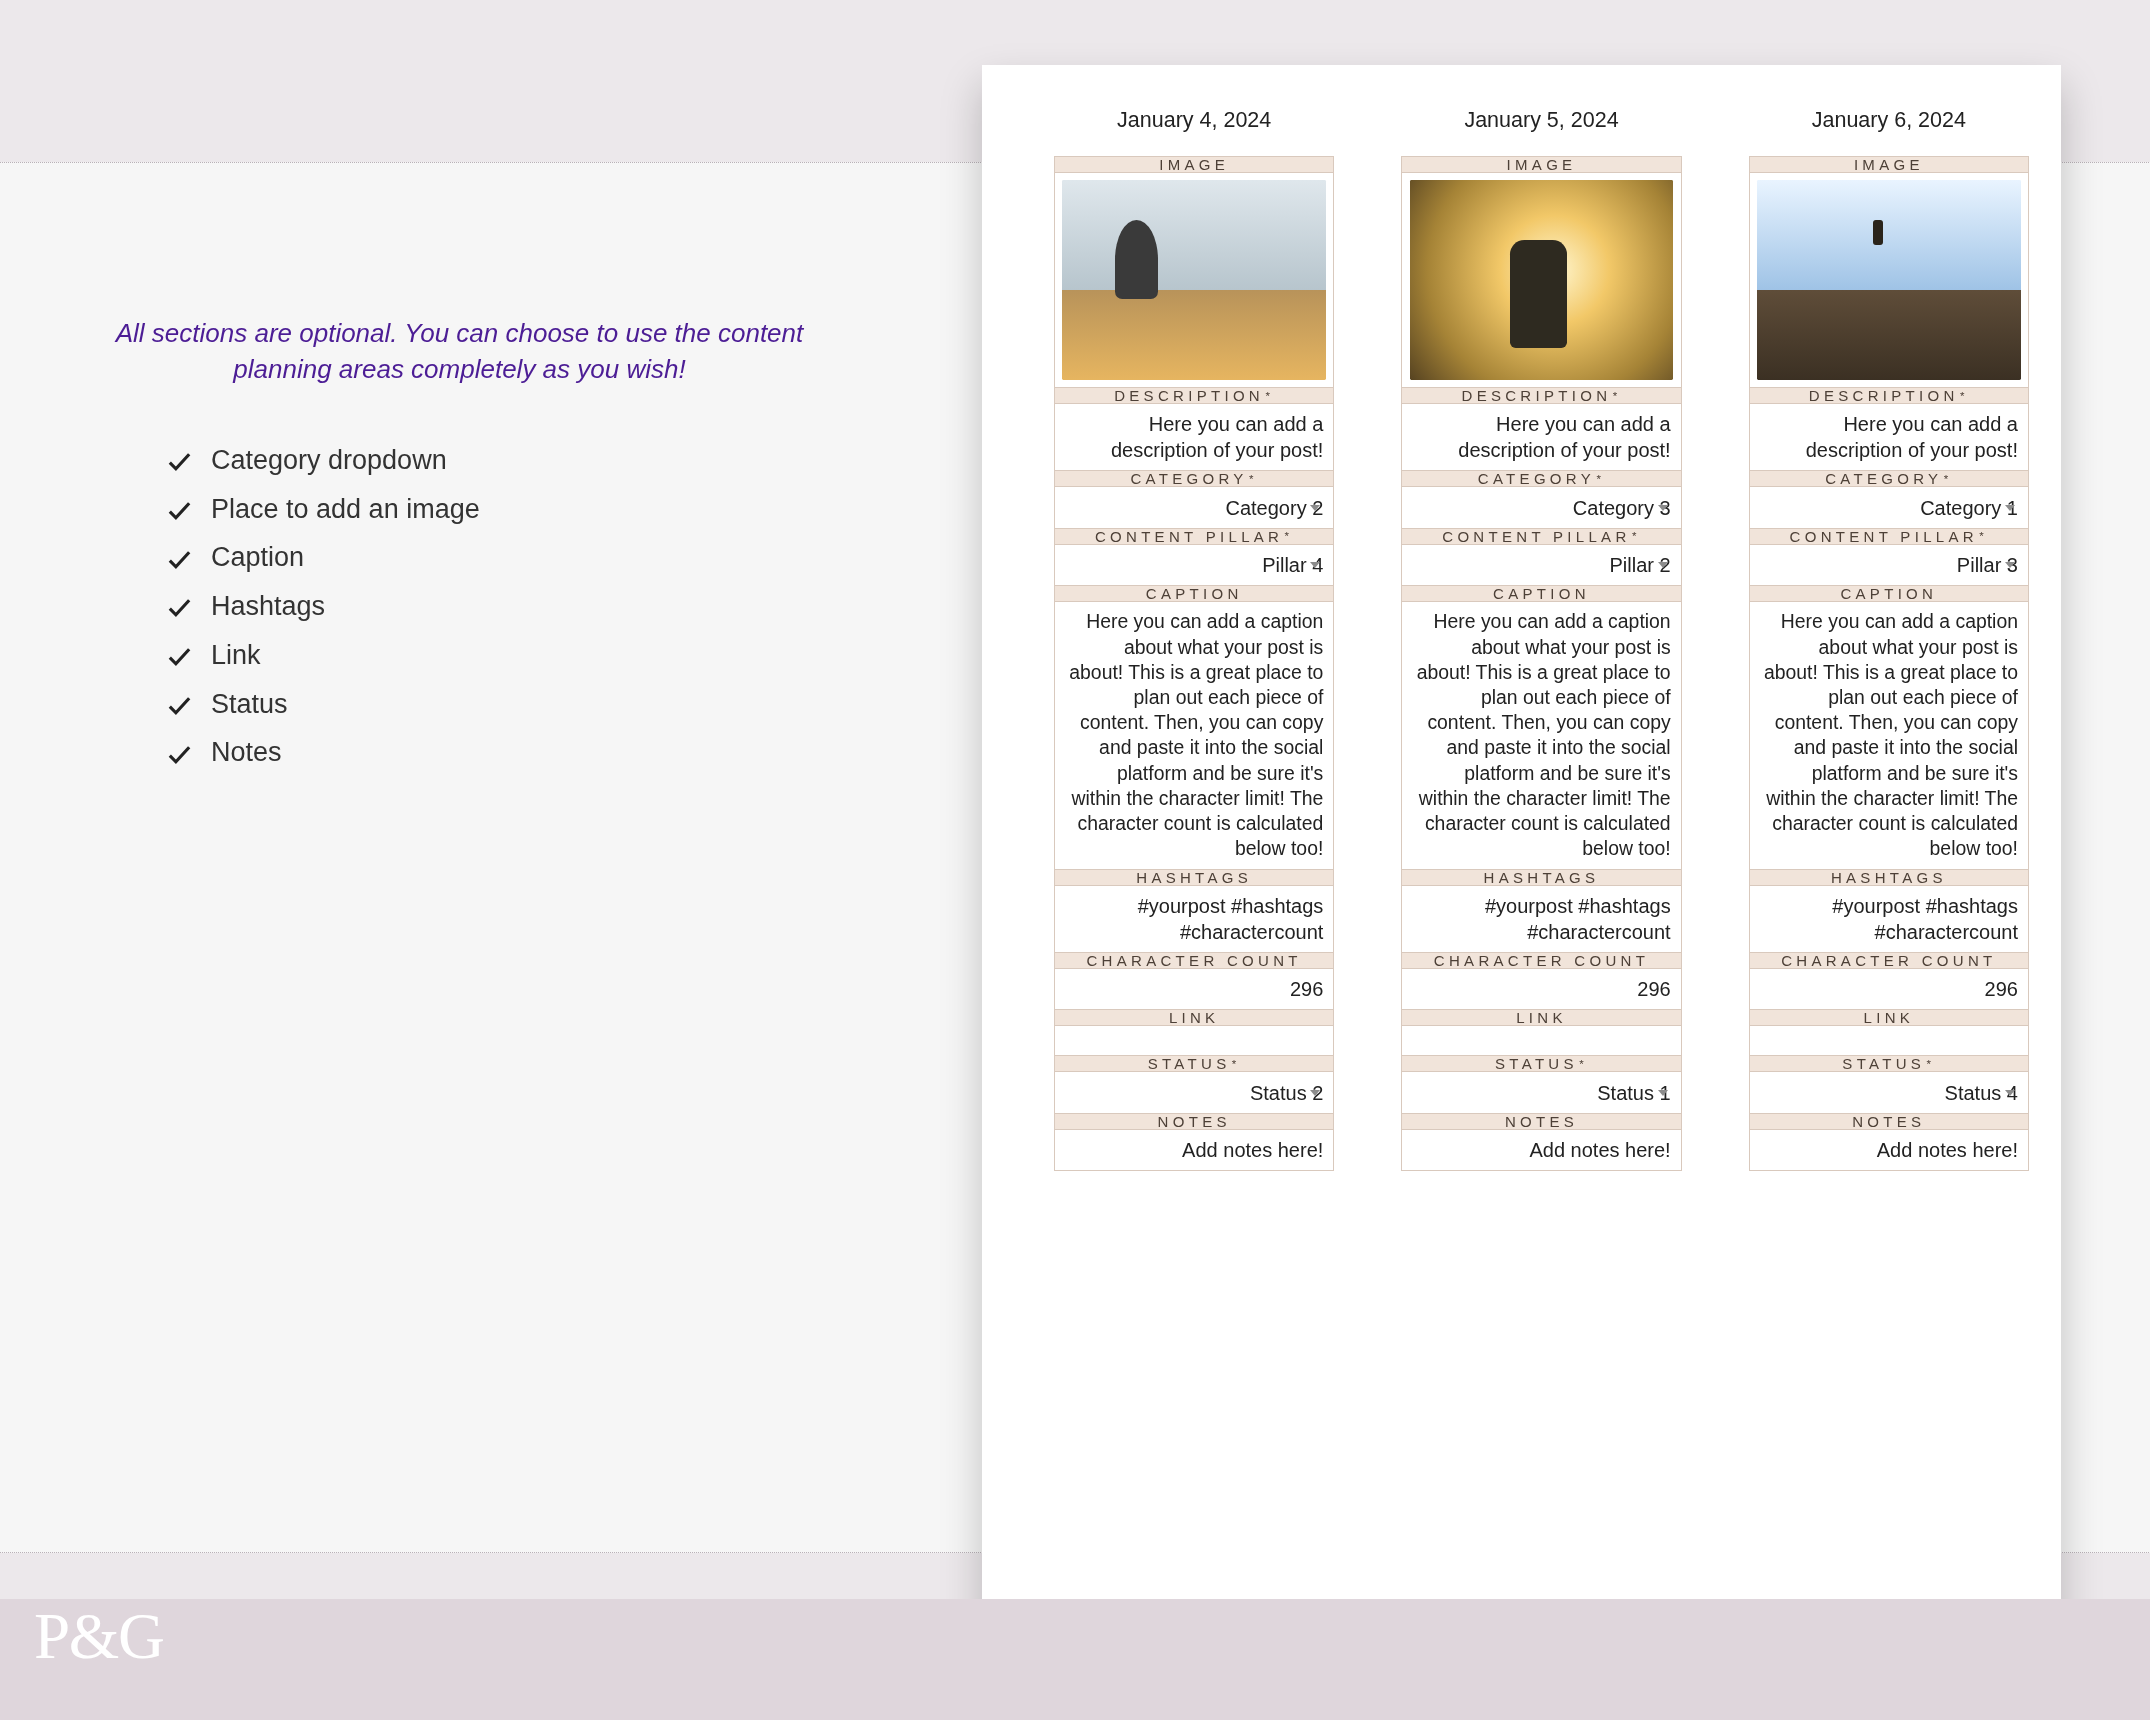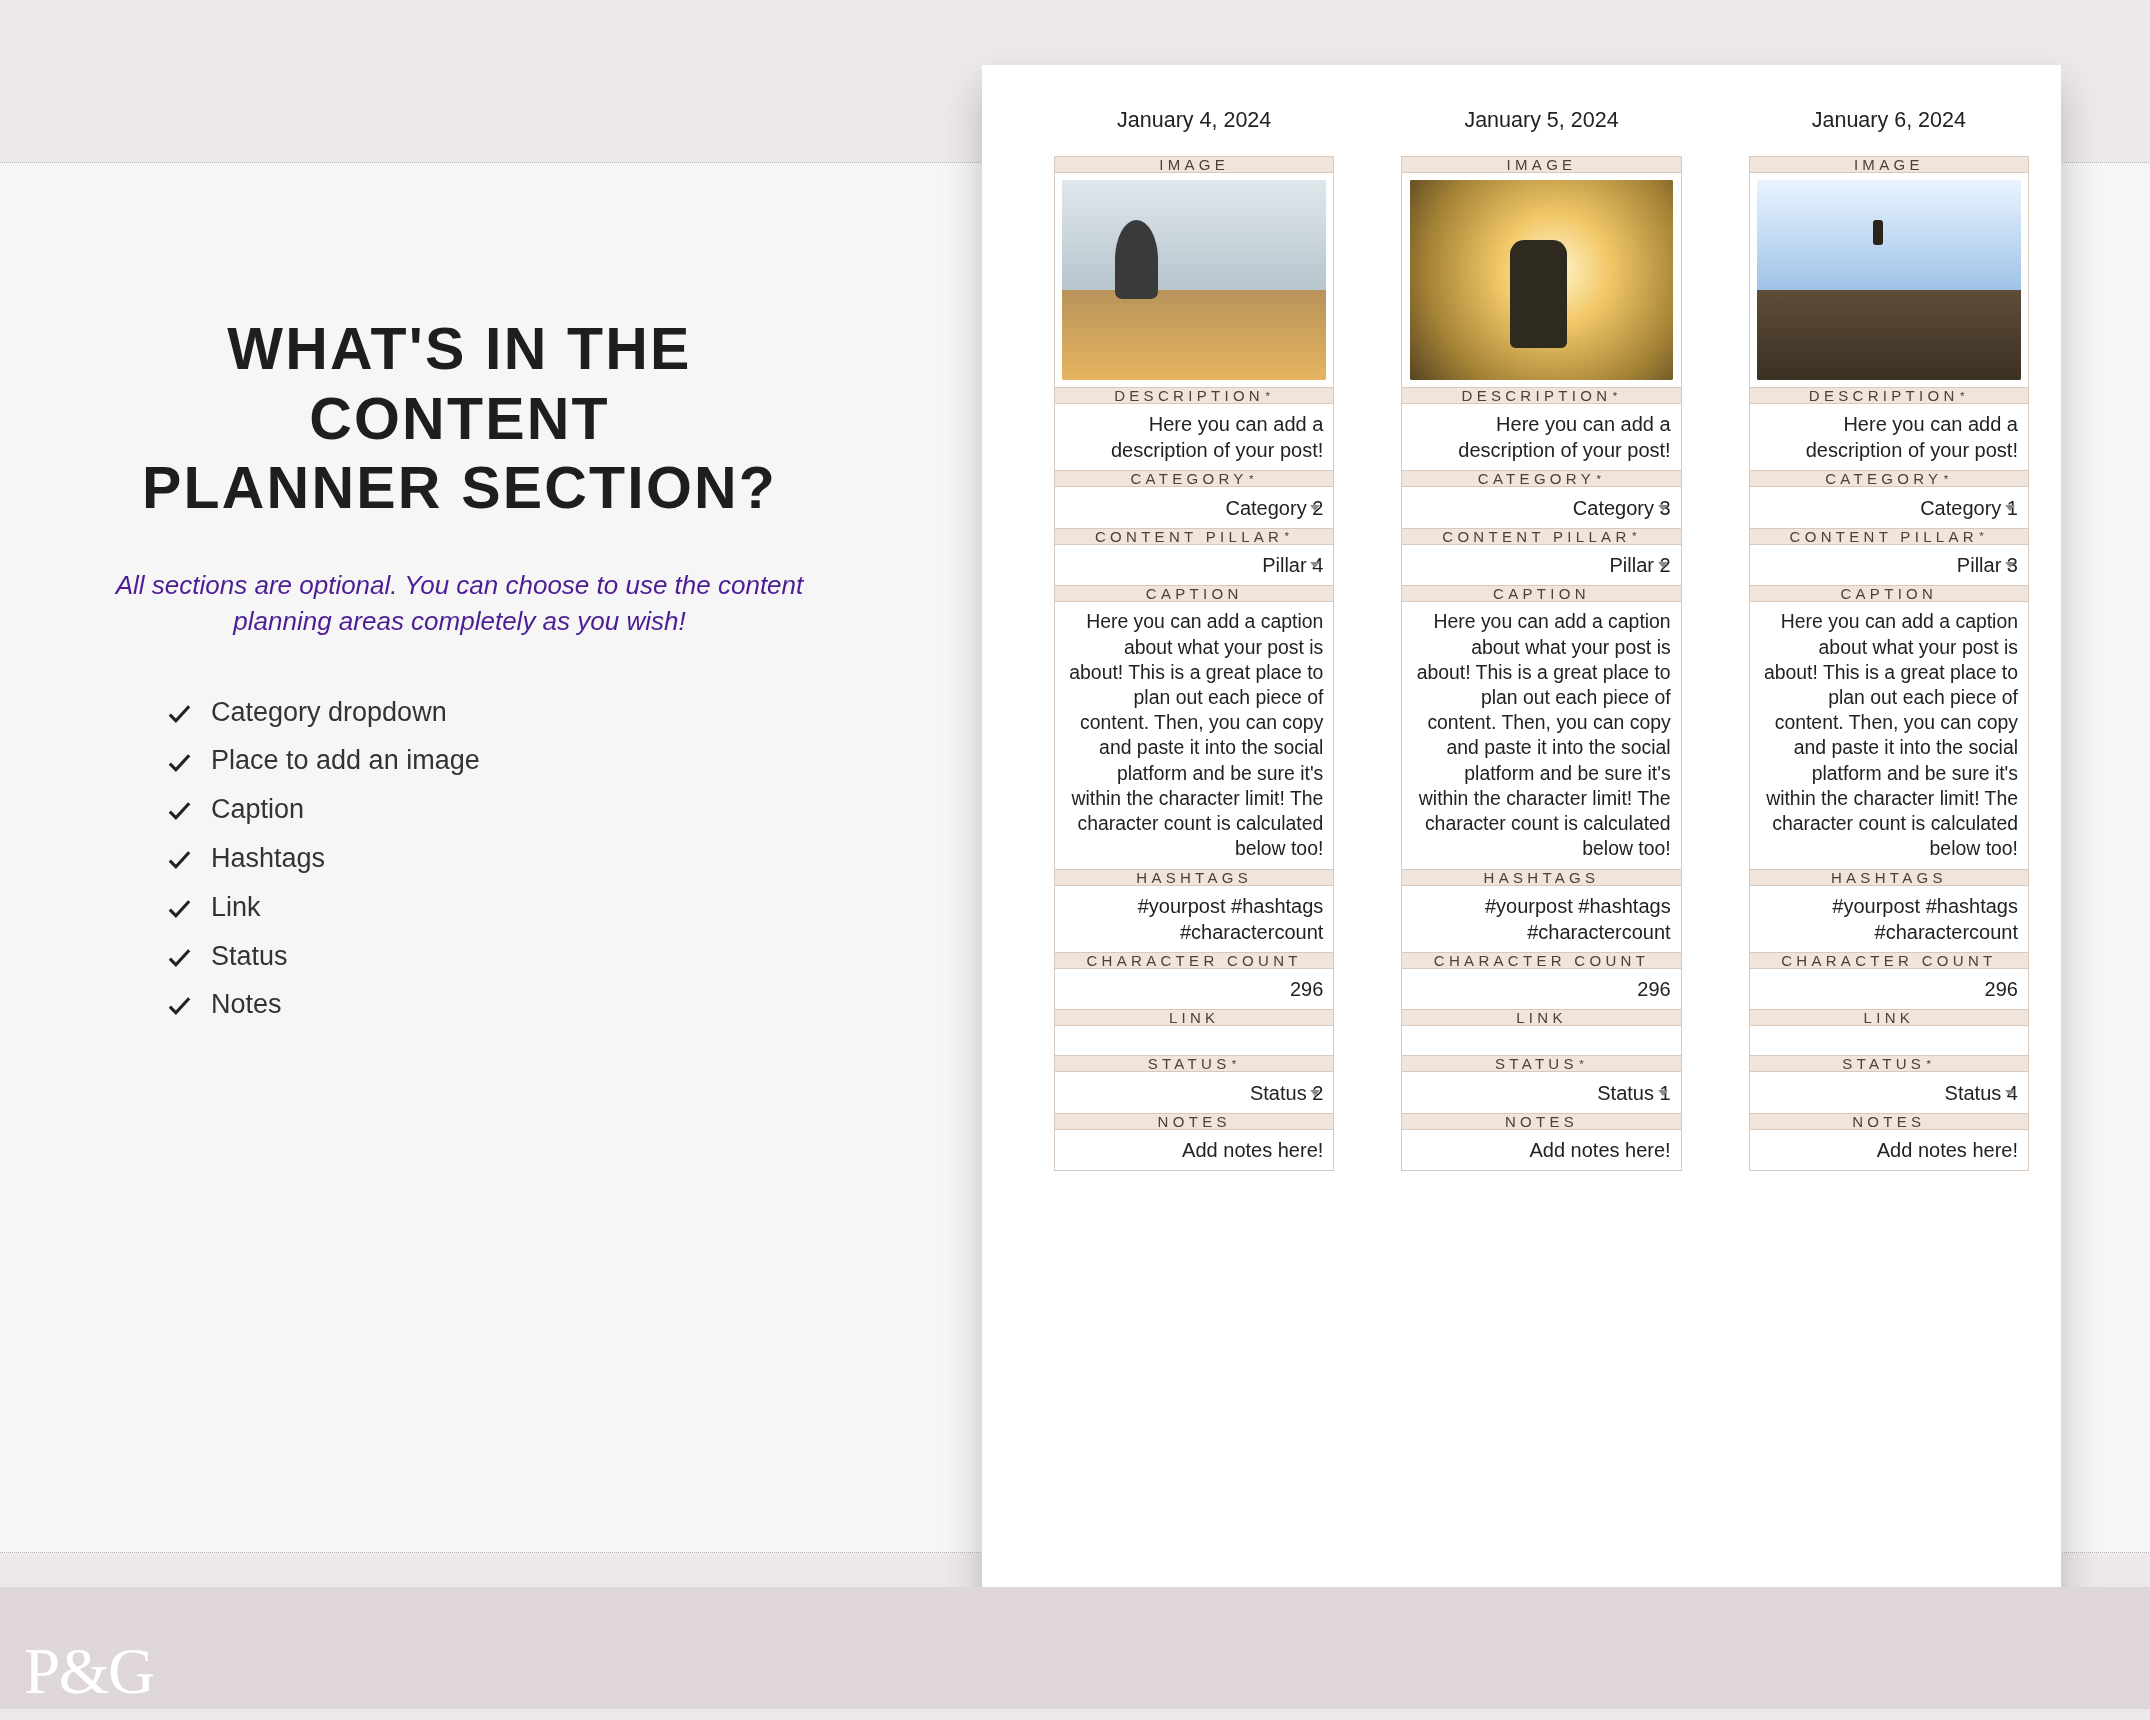"WHAT'S IN THE" h1 { html: <h1> <span>WHAT'S IN THE</span><br> <span>CONTENT</span><br> <span>PLANNER SECTION?</span> </h1> -> none }
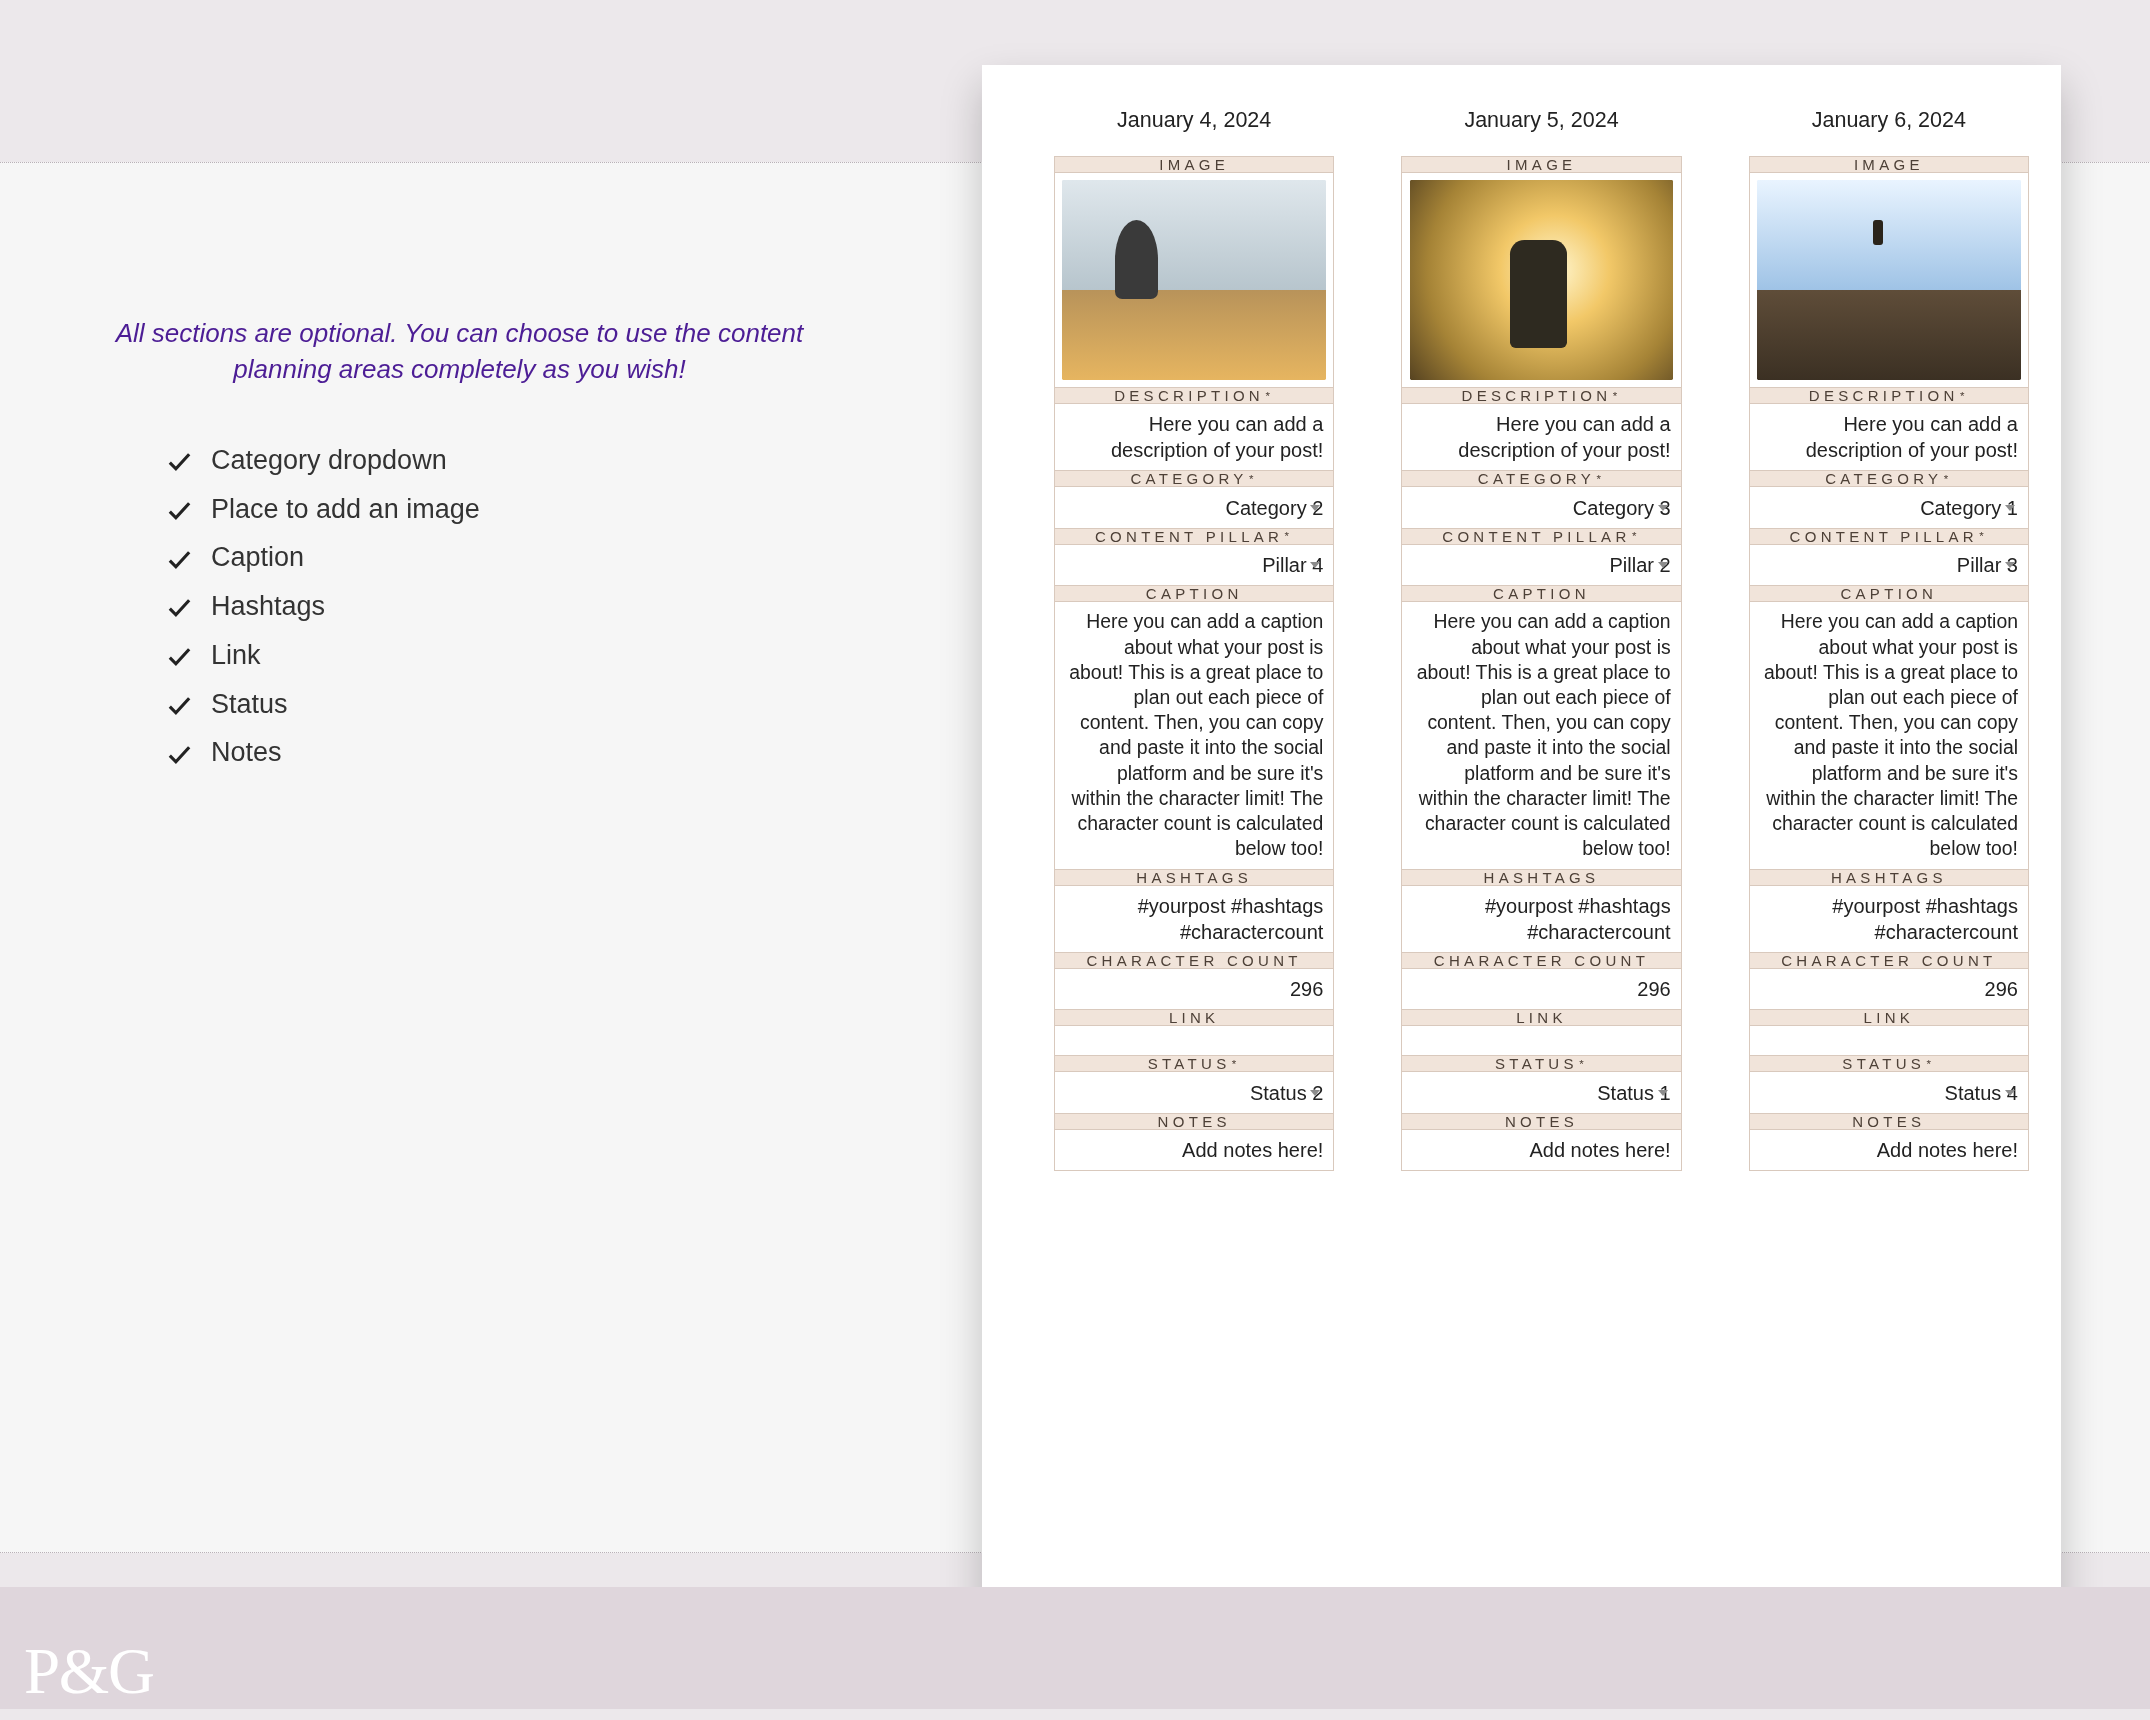"P&G" .footer { align-items: flex-end -> flex-start; bottom: 12px -> 0; padding-left: 24px -> 34px }
